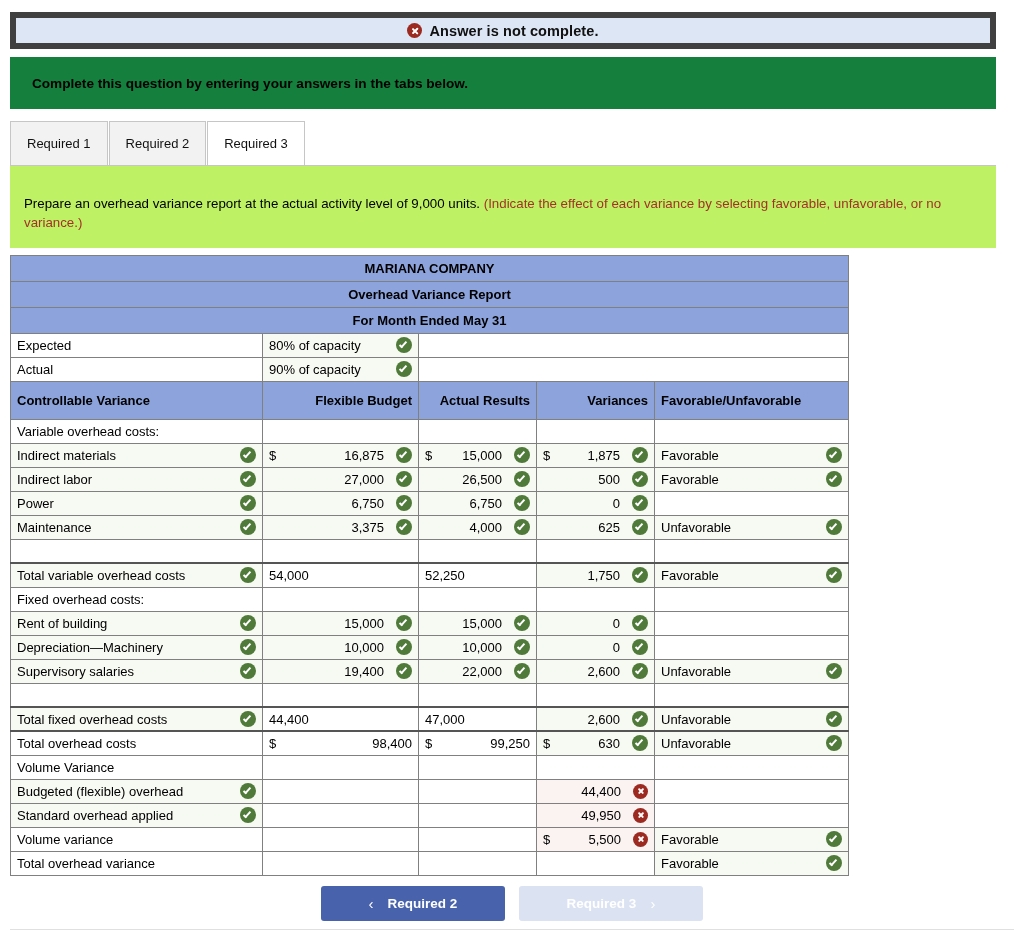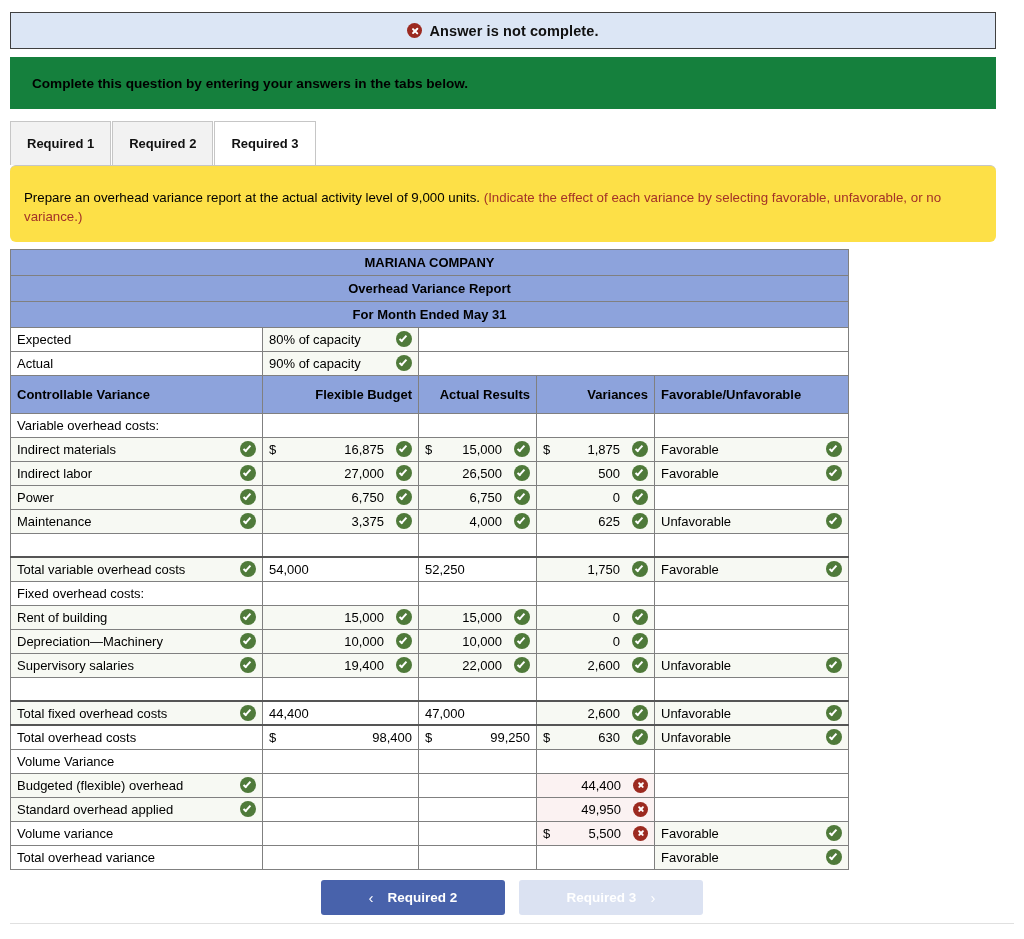"Answer is not complete." .alert-banner { border: 1px solid #404040 -> 6px solid #404040 }
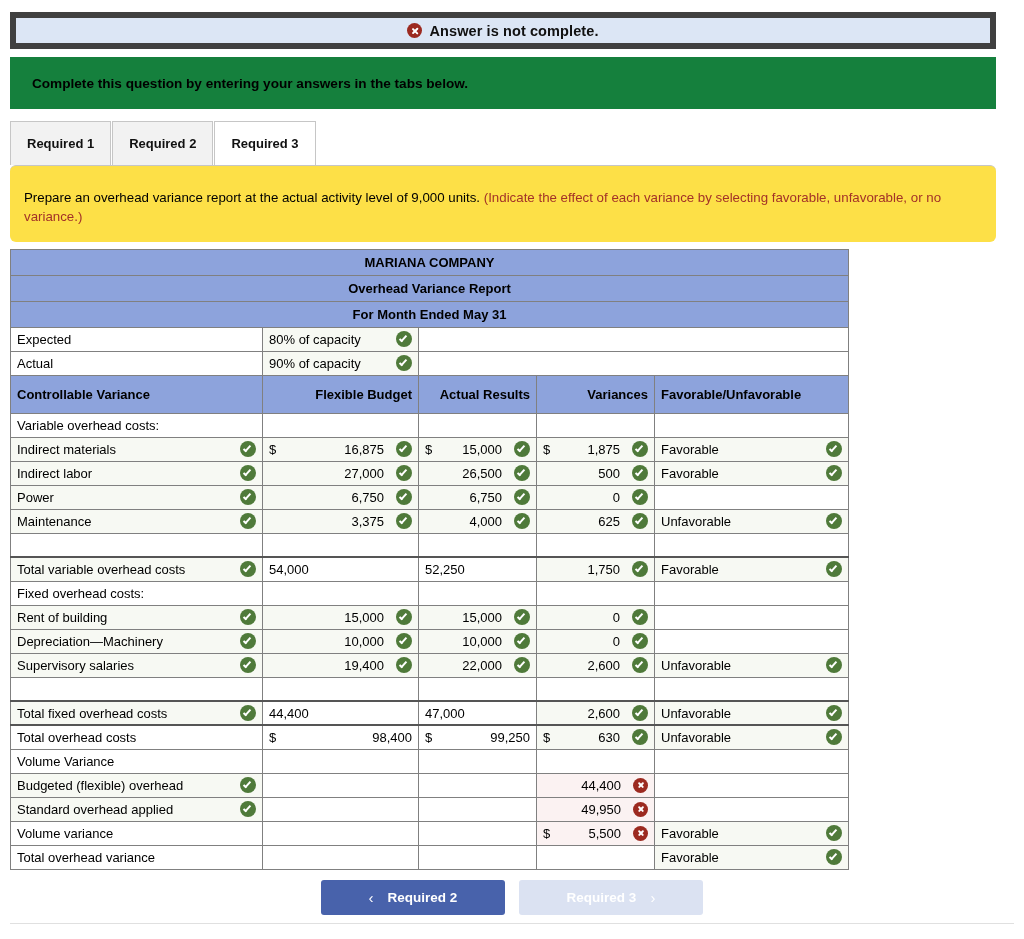"Required 1" .tab { font-weight: bold -> none }
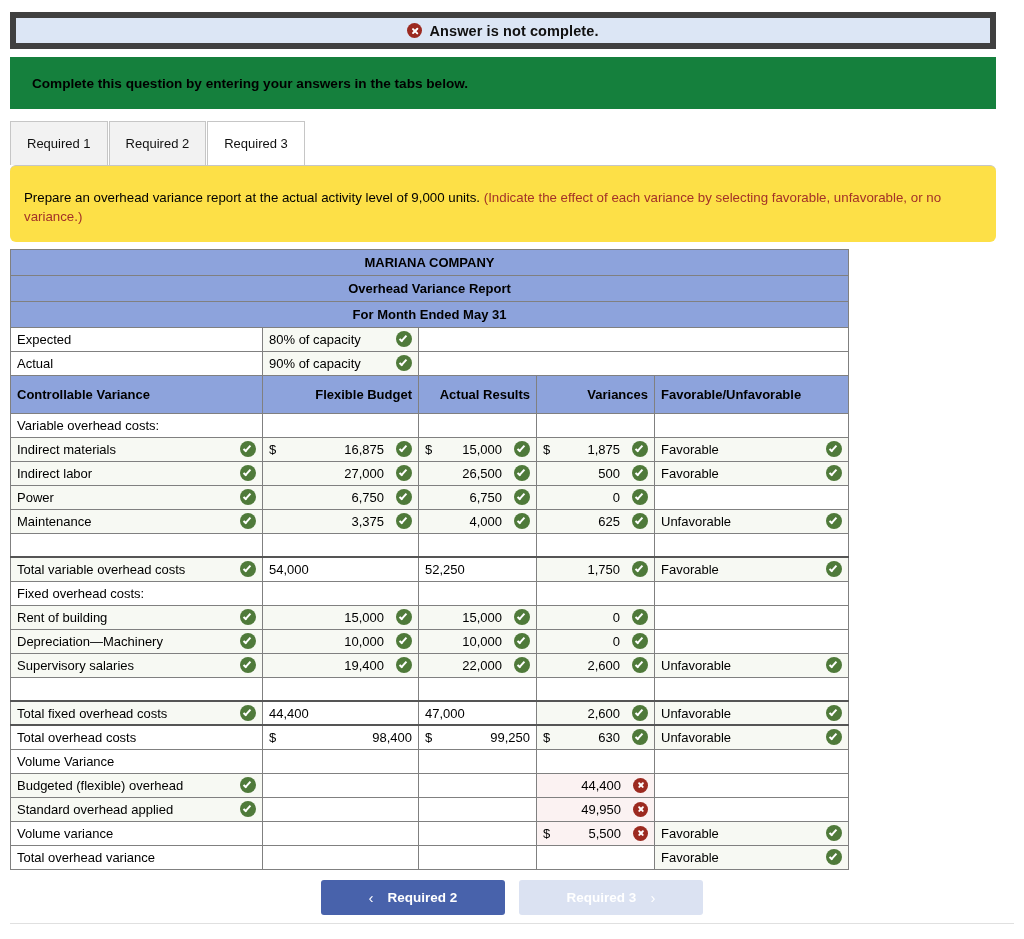"Prepare an overhead variance report" .prompt-box { background: #fde047 -> #bef264; border-radius: 6px -> none; padding: 22px 14px 15px 14px -> 28px 14px 15px 14px }
